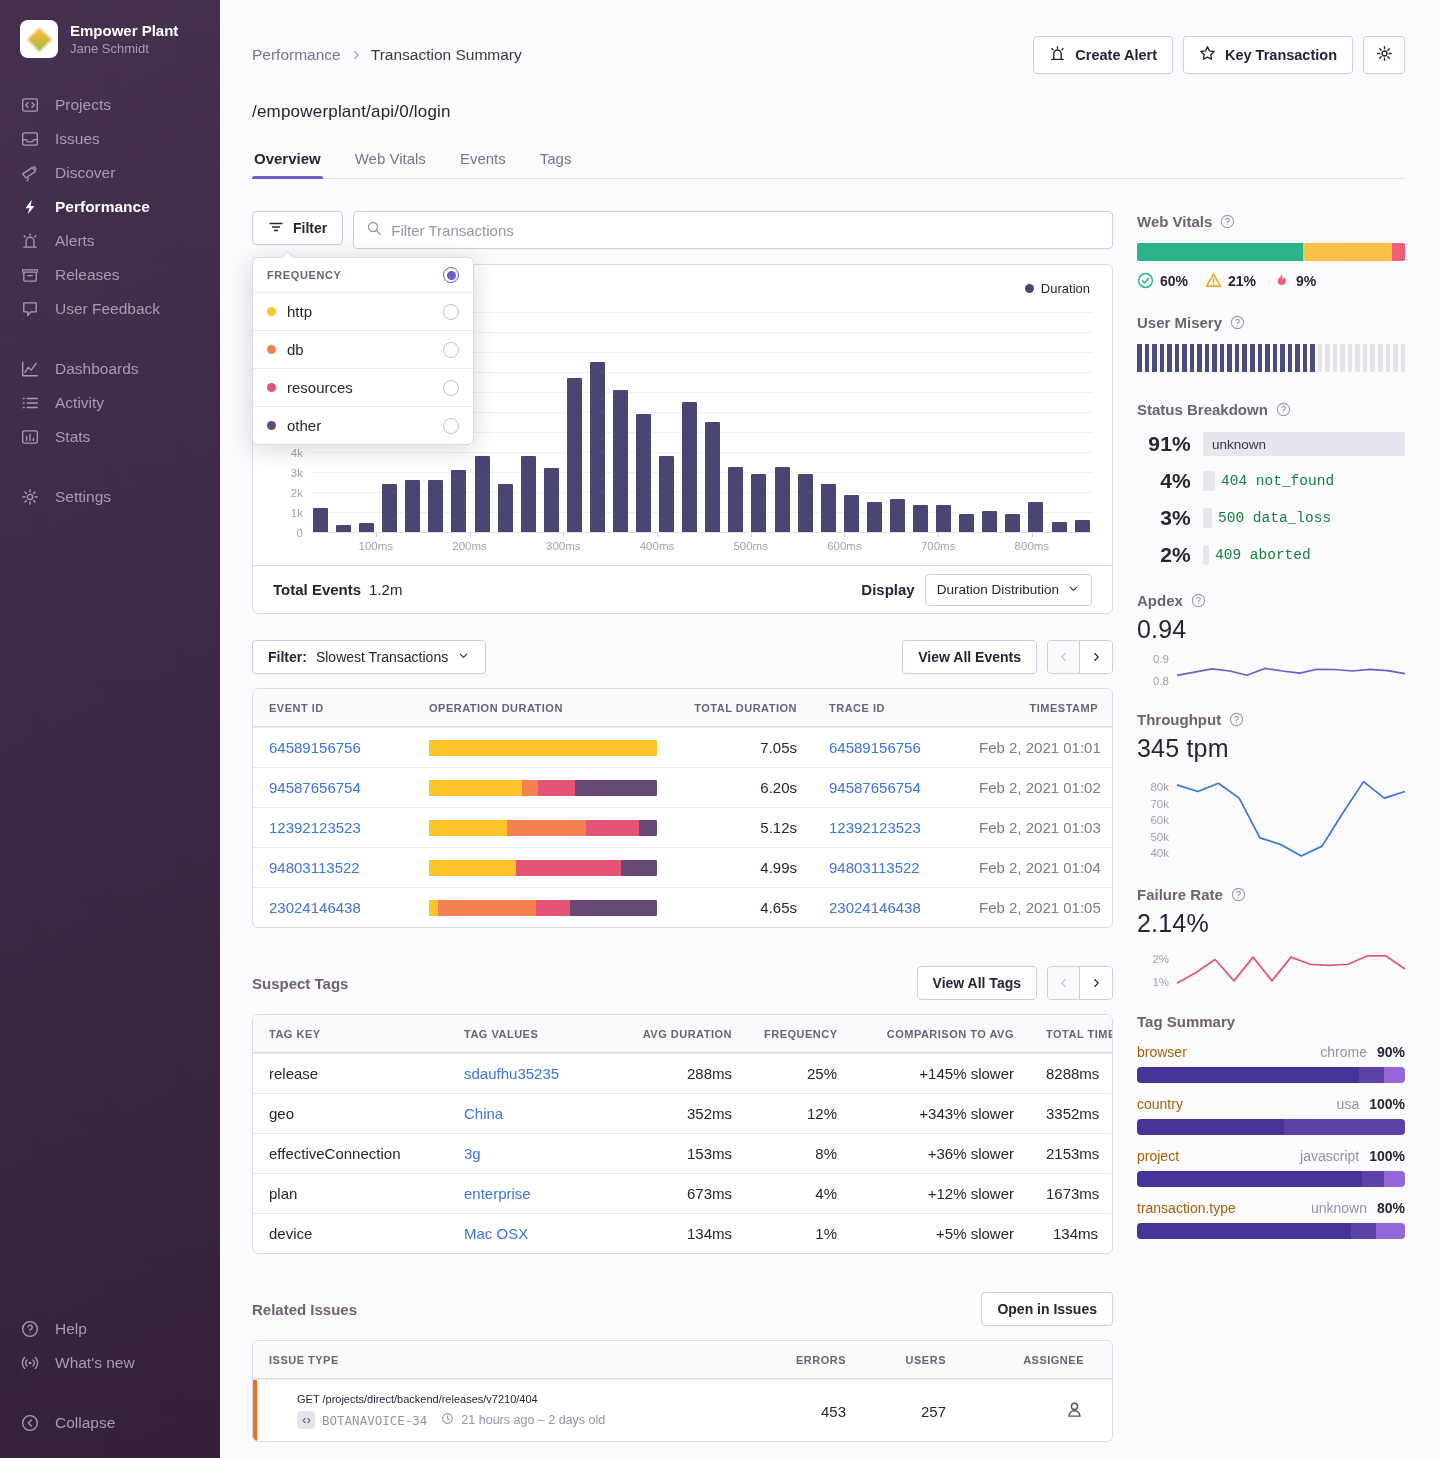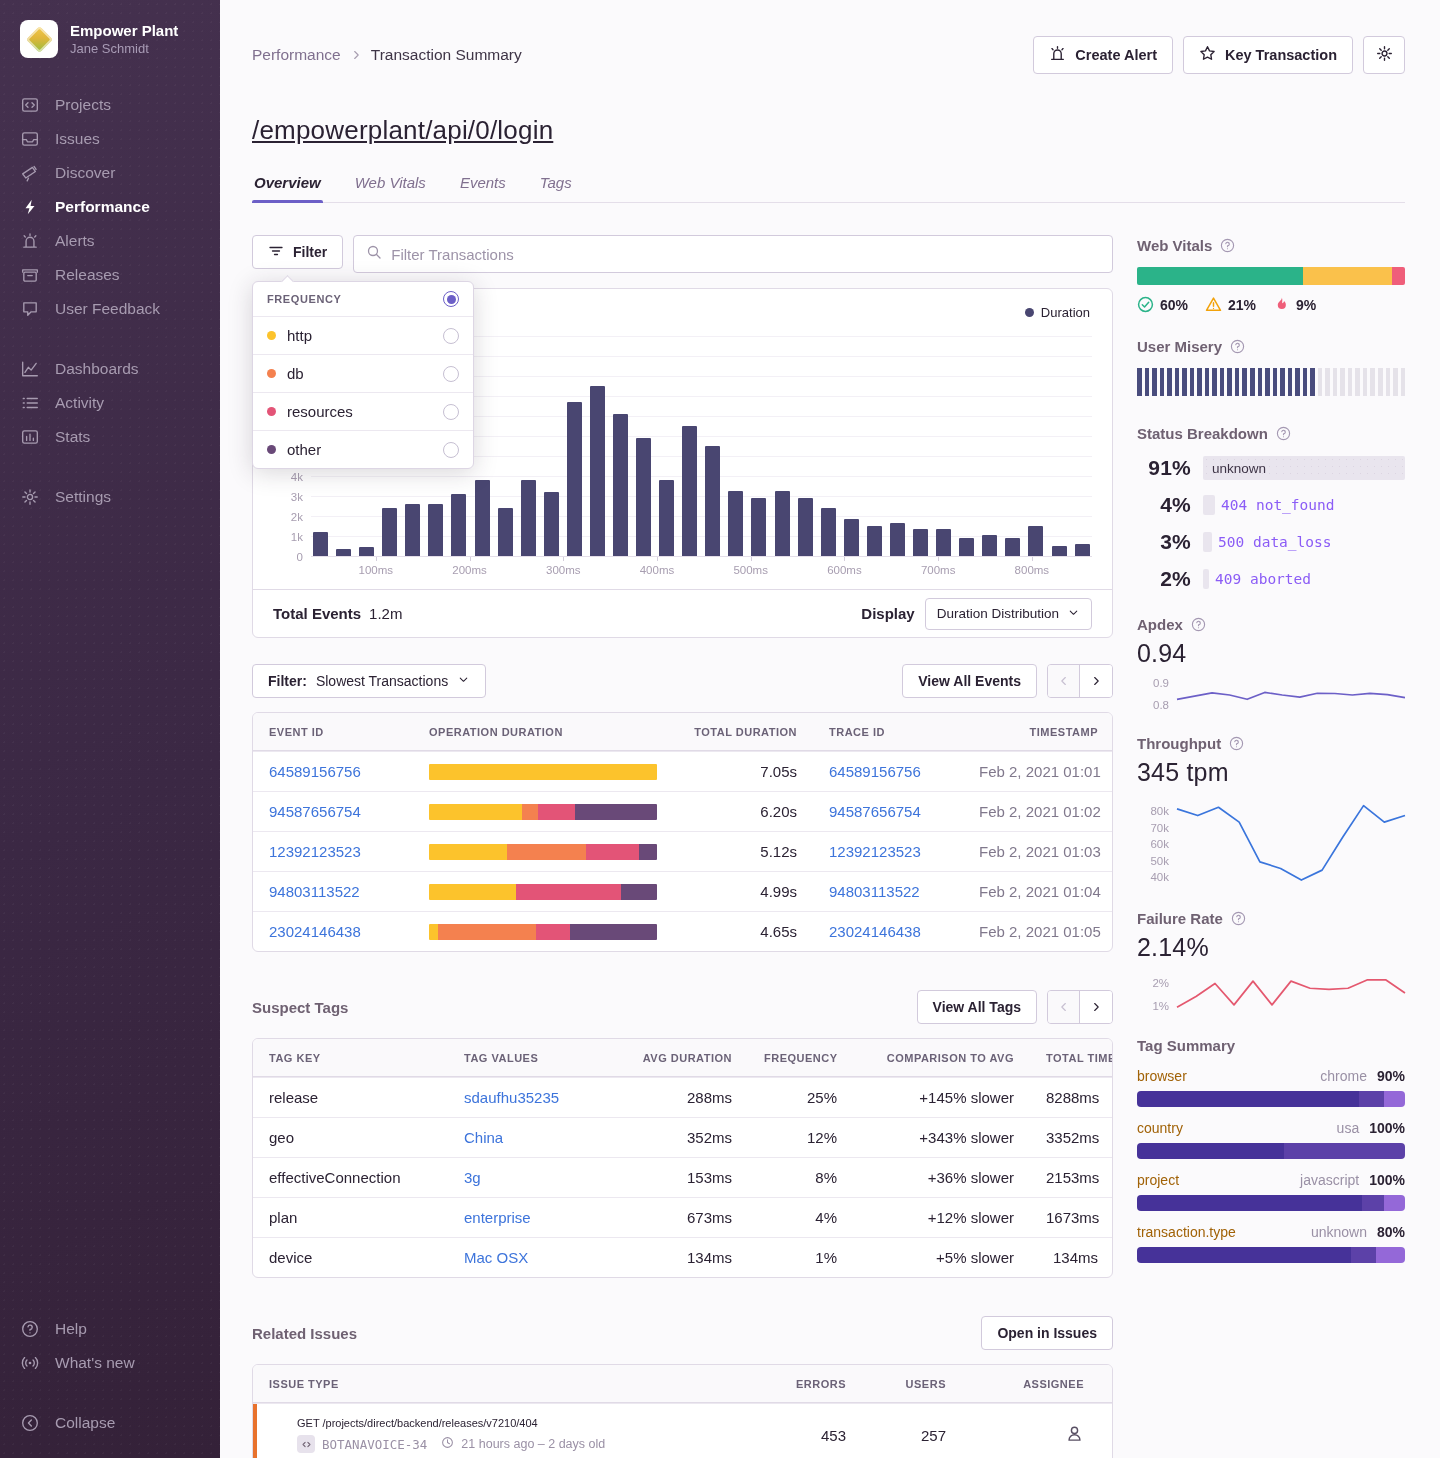"/empowerplant/api/0/login" .page-title { font-size: 26px -> 17px; margin-top: 41px -> 28px; text-decoration: underline -> none }
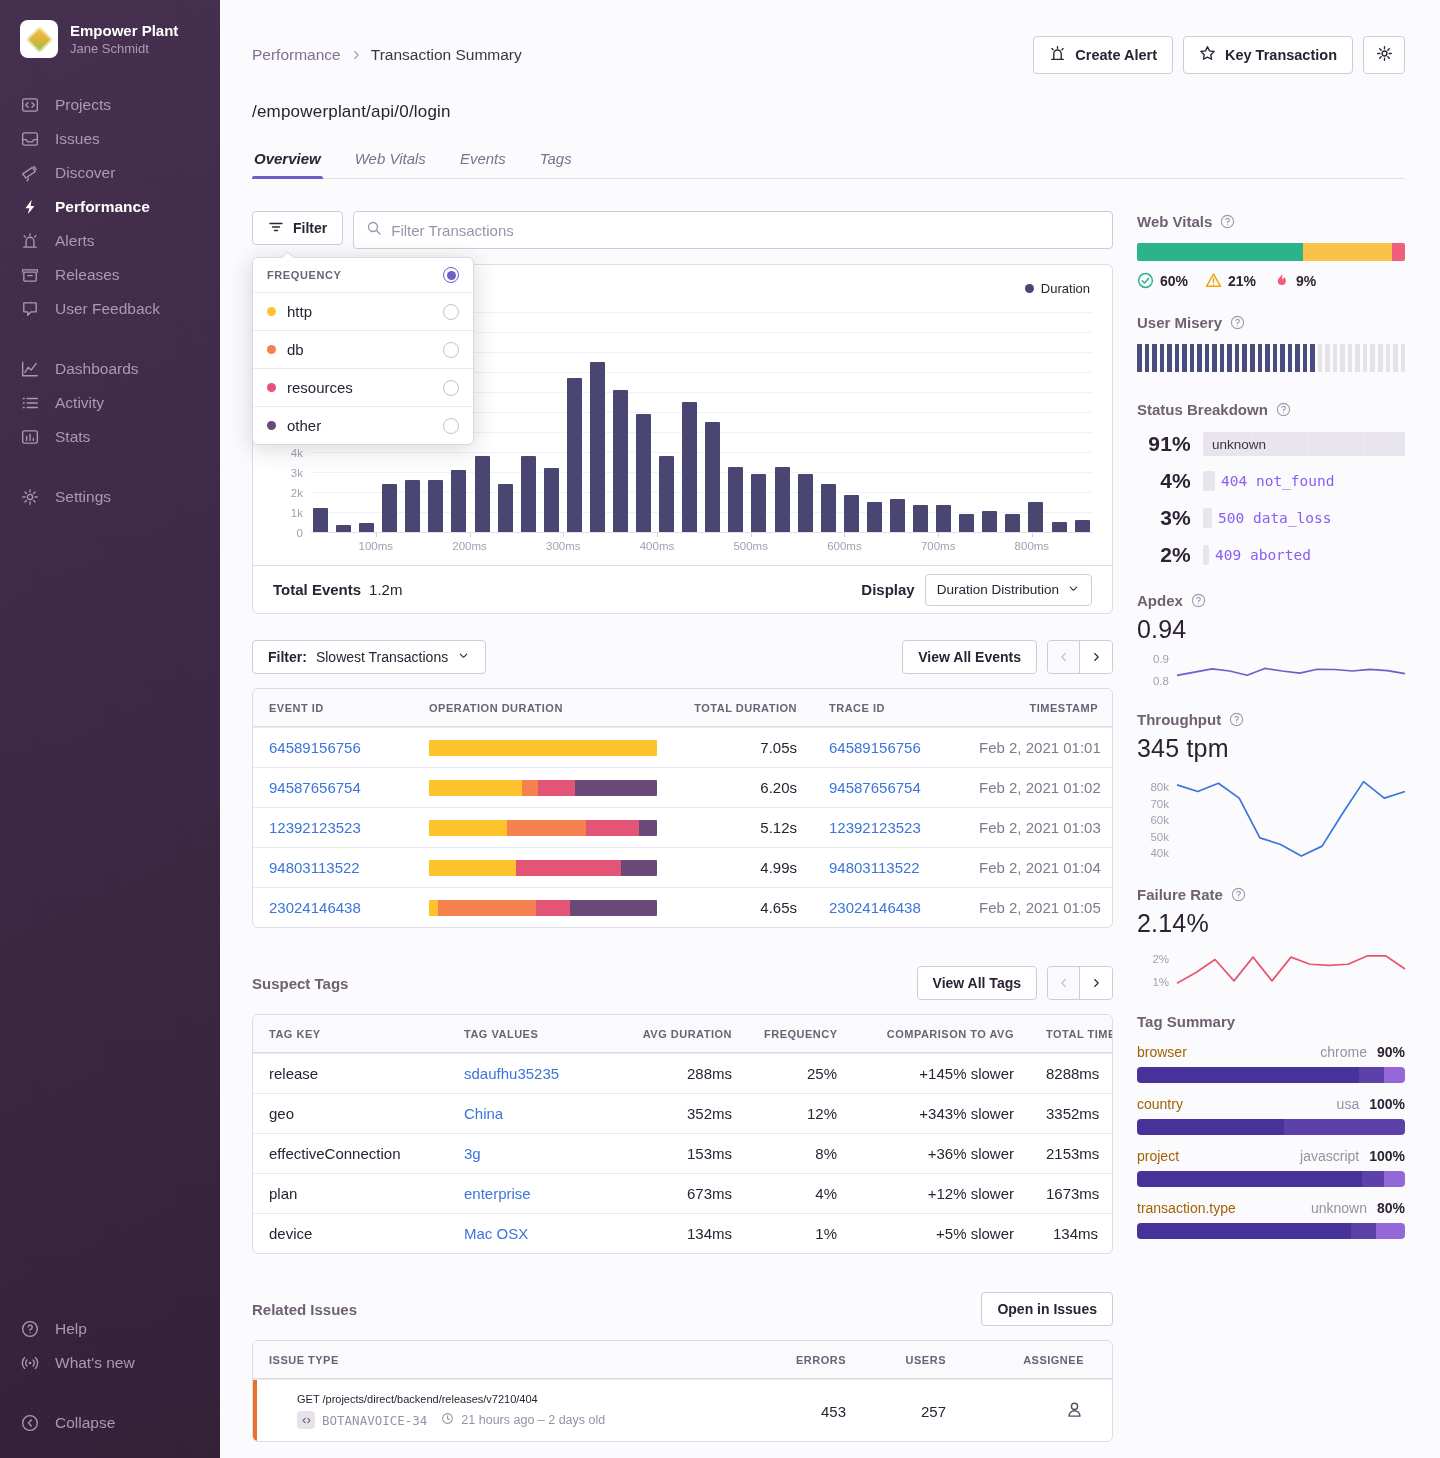"Overview" .tabs { font-style: italic -> none }
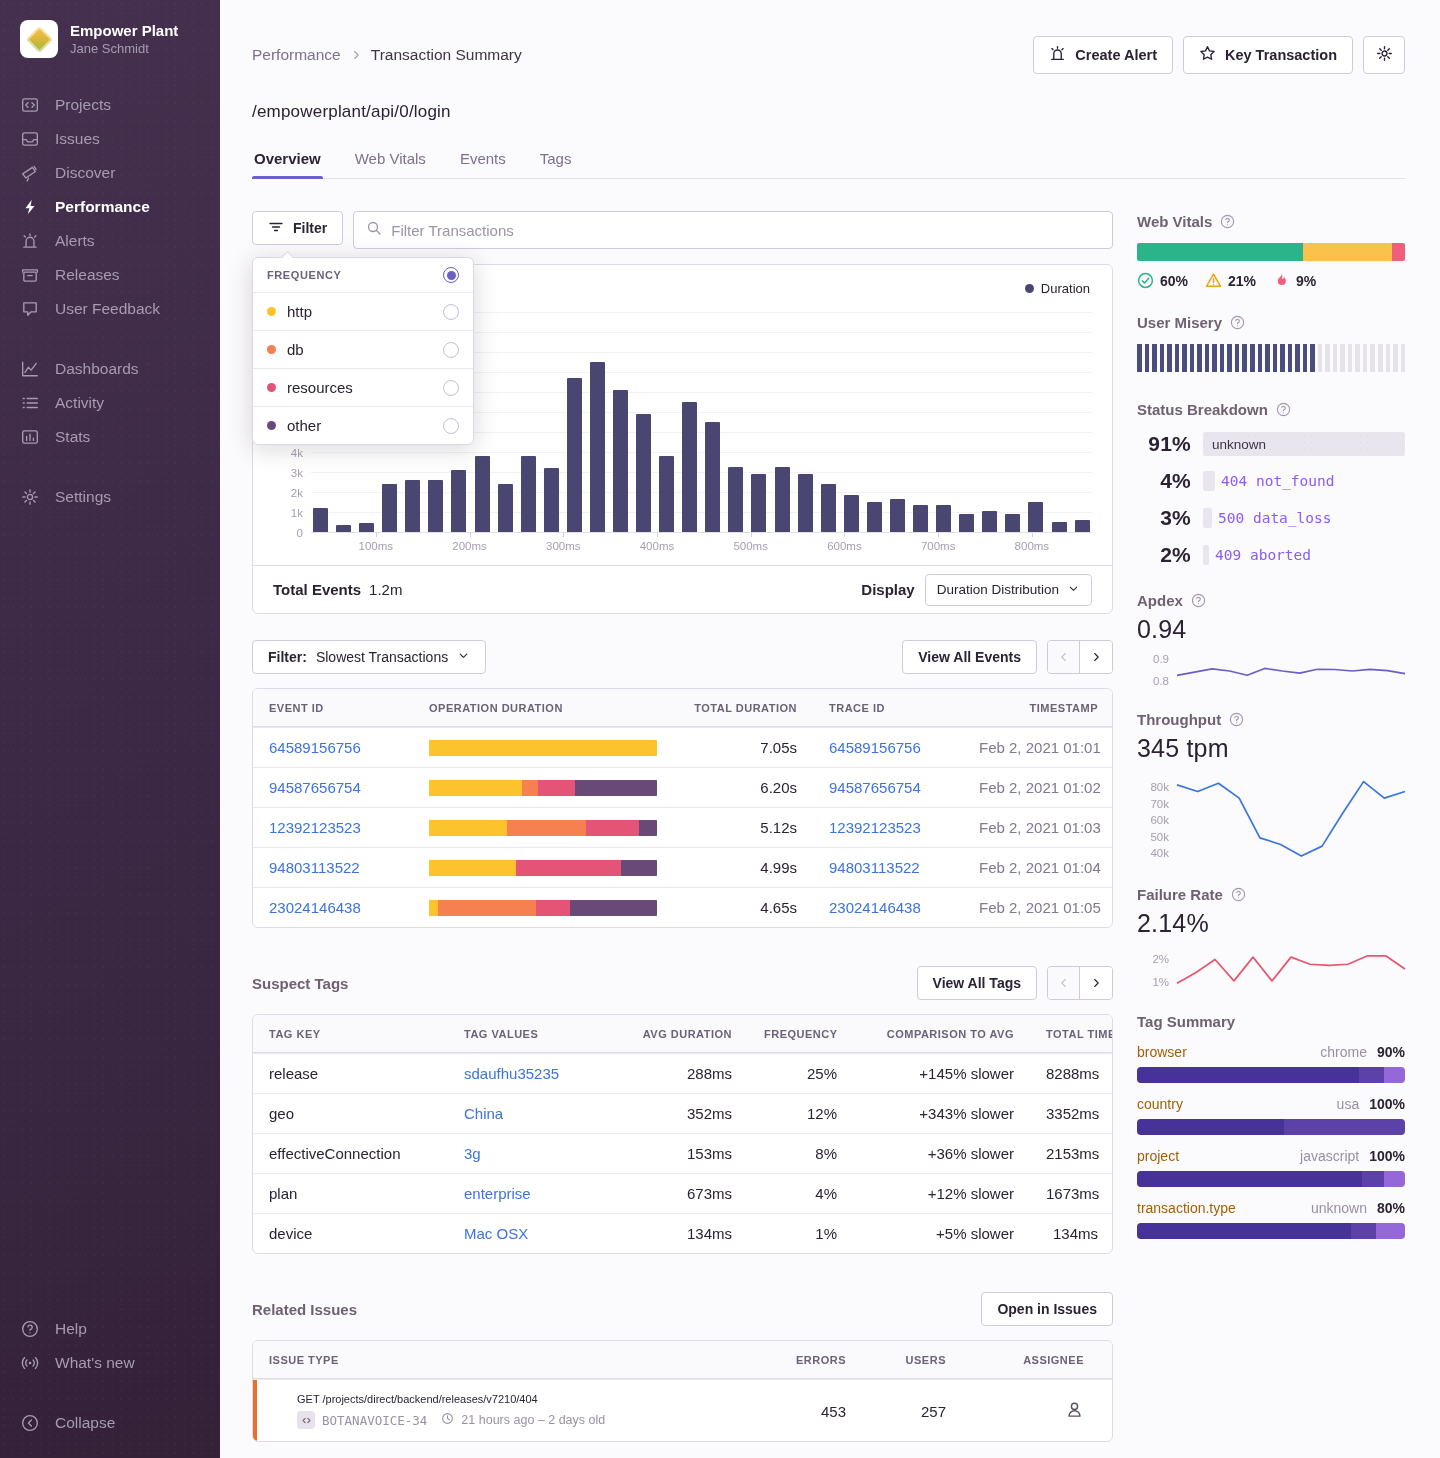"404 not_found" .st-mono { color: #8b5cf6 -> #15803d; font-family: none -> Liberation Mono, monospace }
